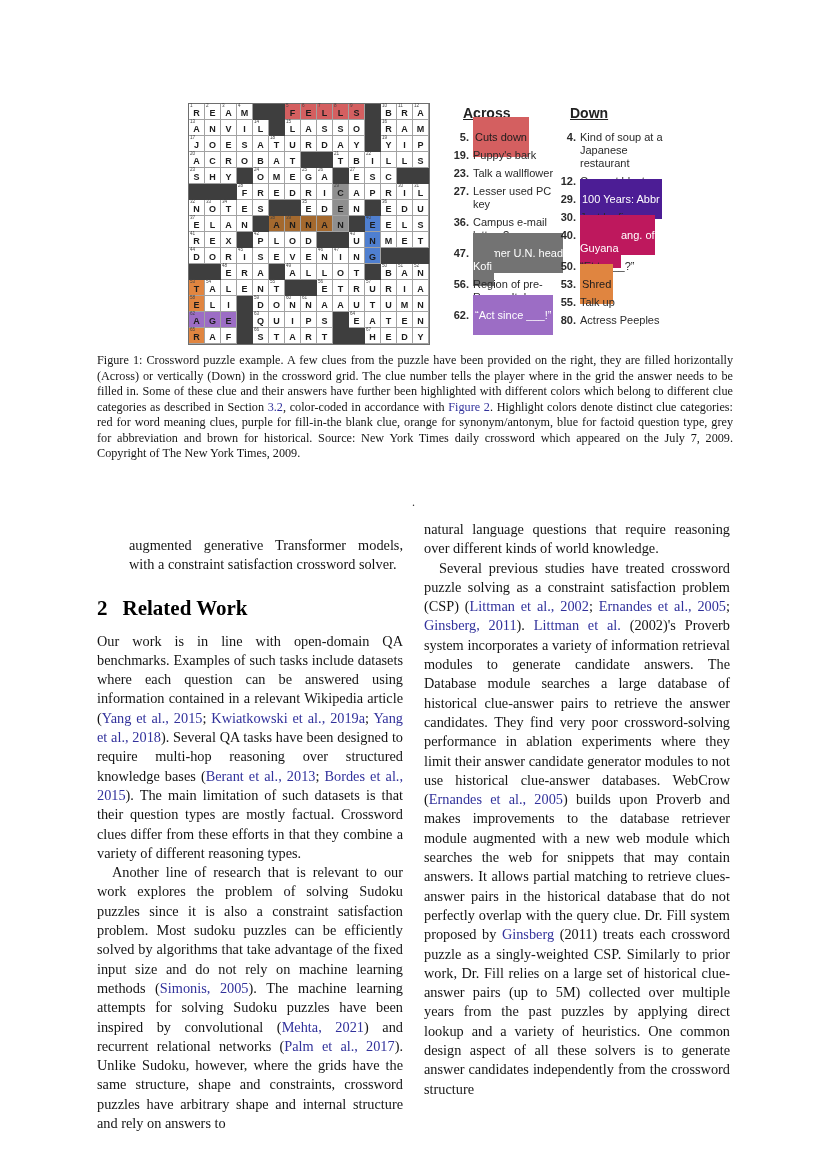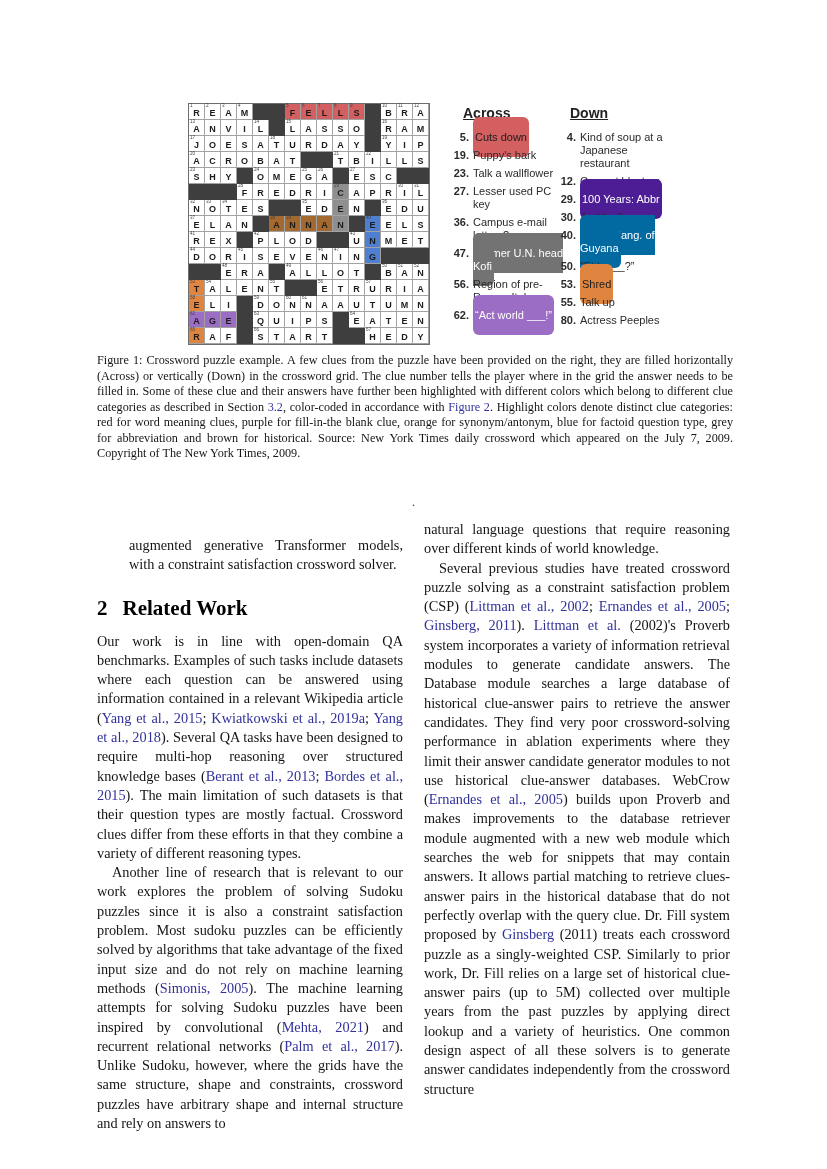"Cuts down" .hl { border-radius: 6px -> none }
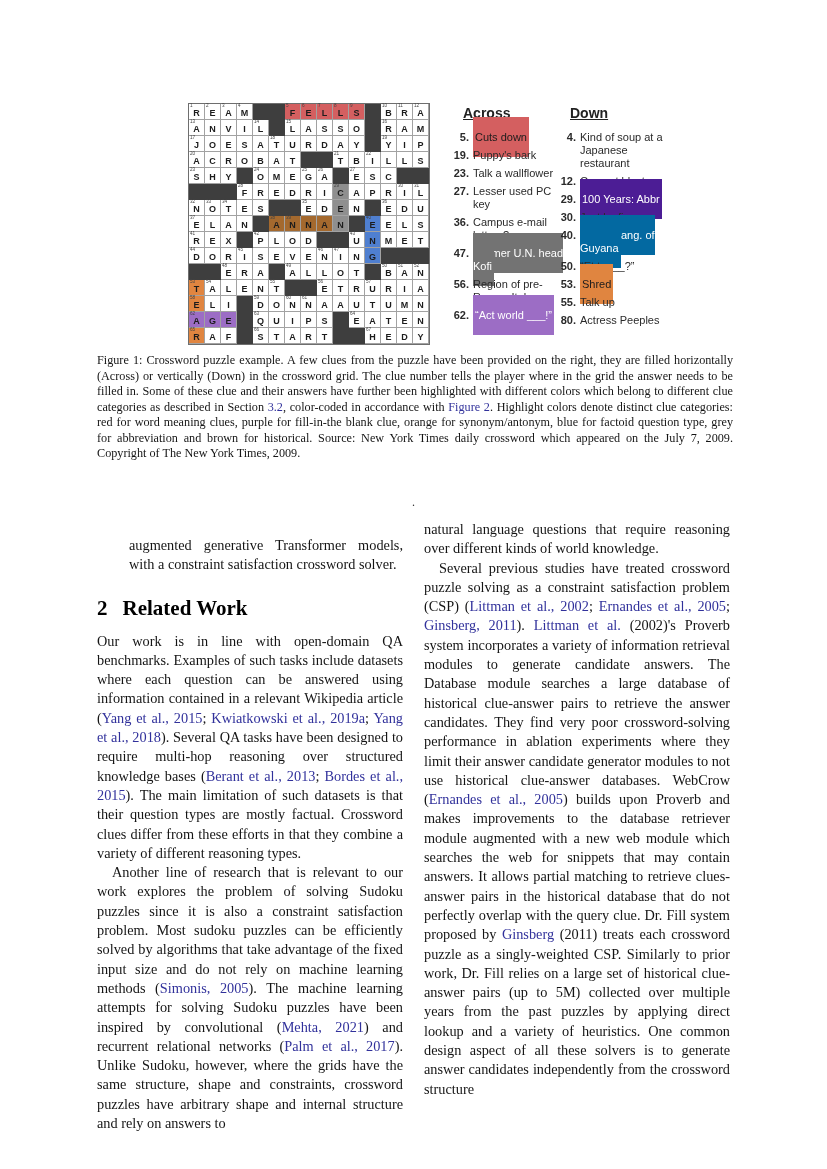"Official lang. of Guyana" span.hl { background: #0369a1 -> #be185d }
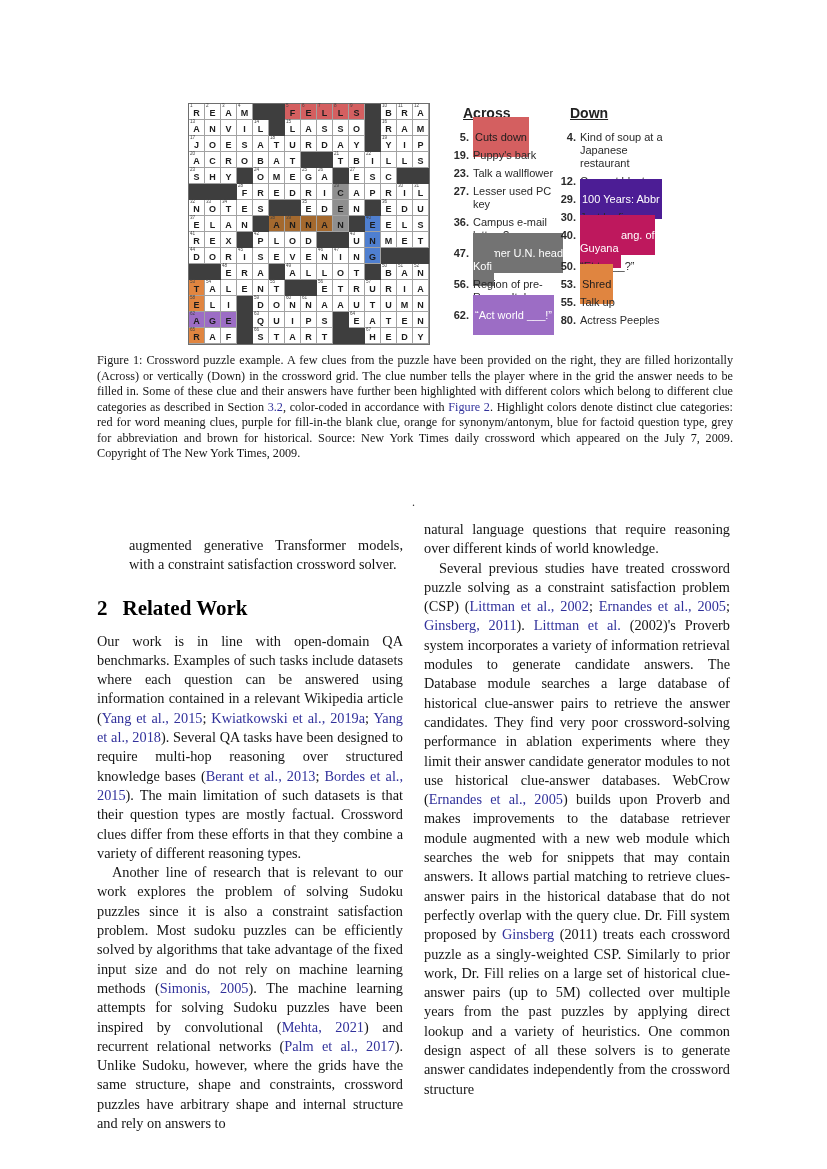"“Act world ___!”" span.hl { text: world -> since }
